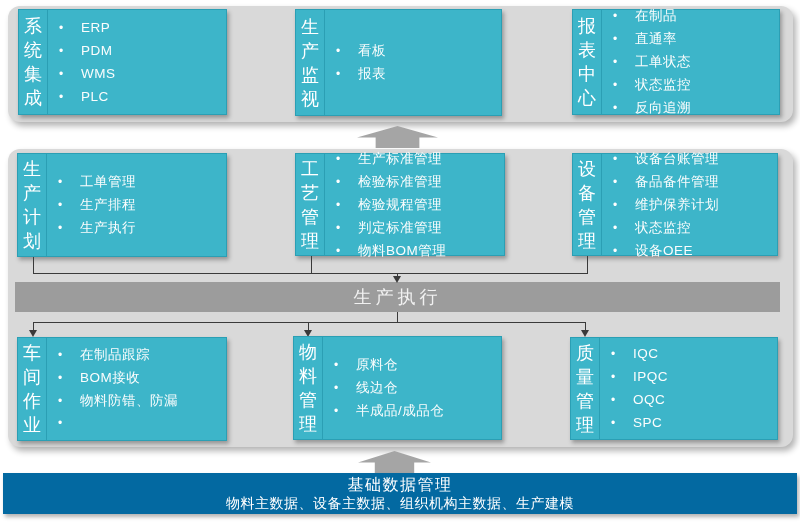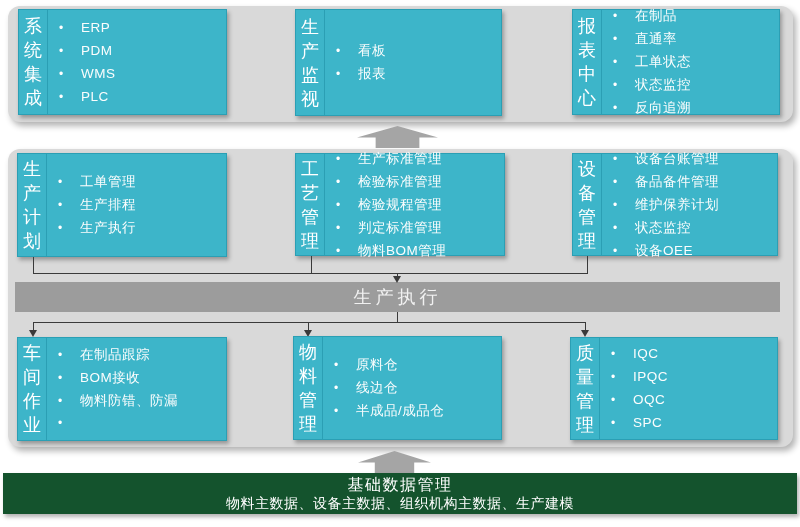"基础数据管理" #base-bar { background: #14532d -> #0369a1 }
